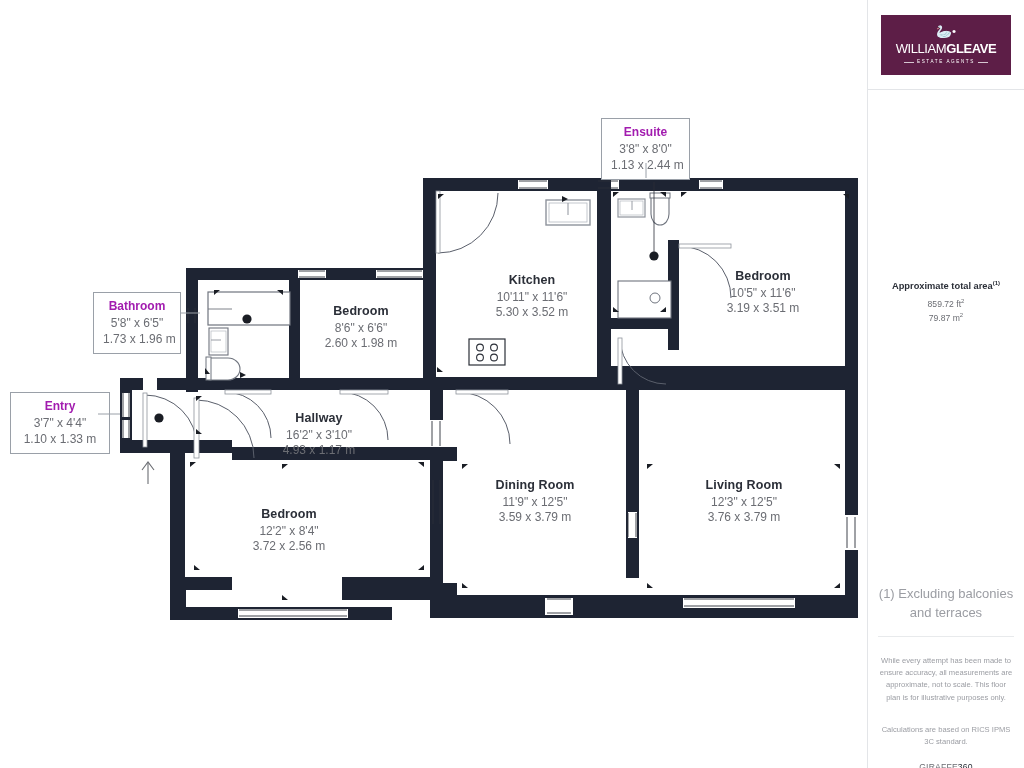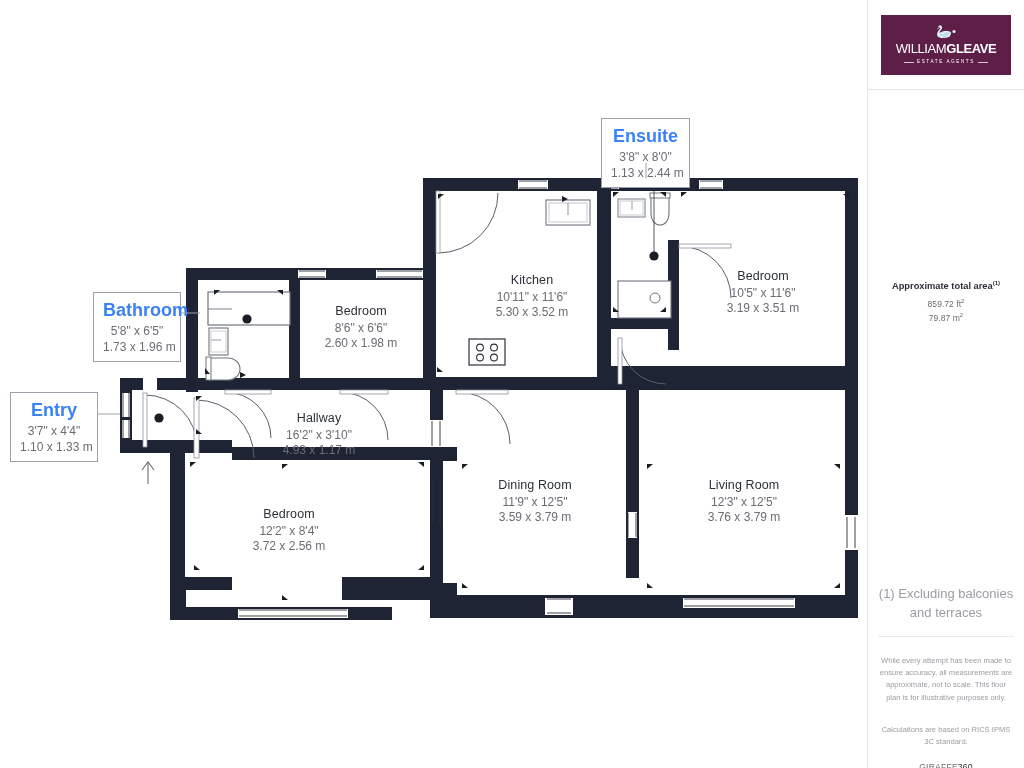"Ensuite" .room-box .r-name { color: #3b82f6 -> #a21caf; font-size: 18px -> 12px }
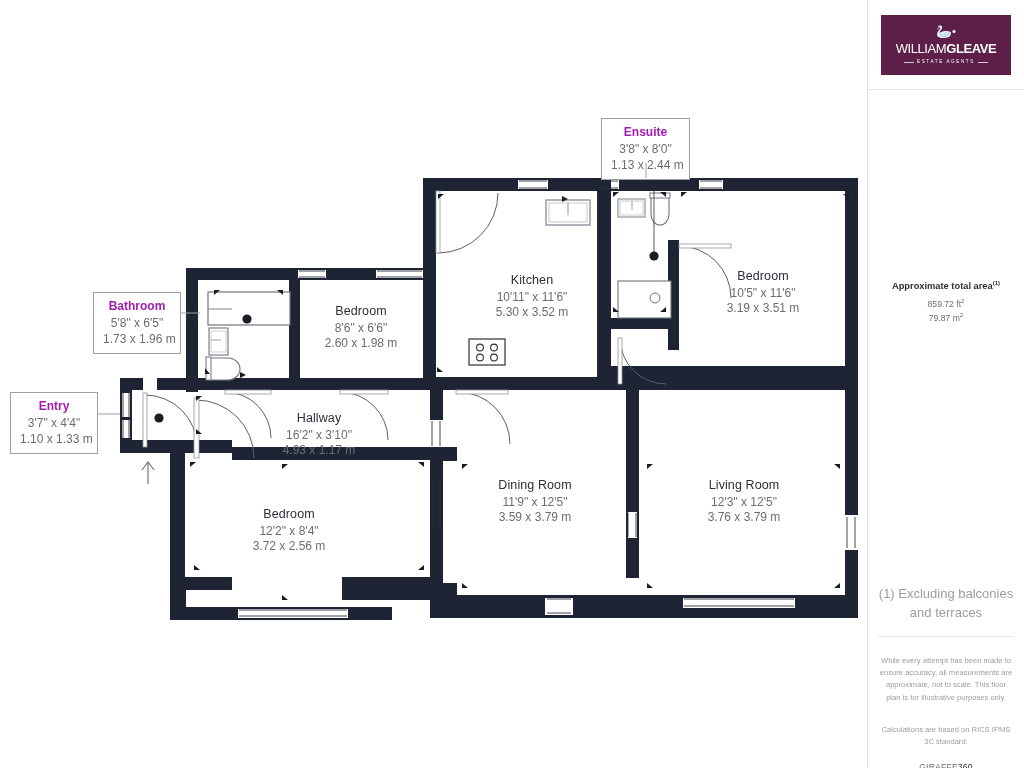"Kitchen" .room-label .r-name { font-weight: normal -> bold }
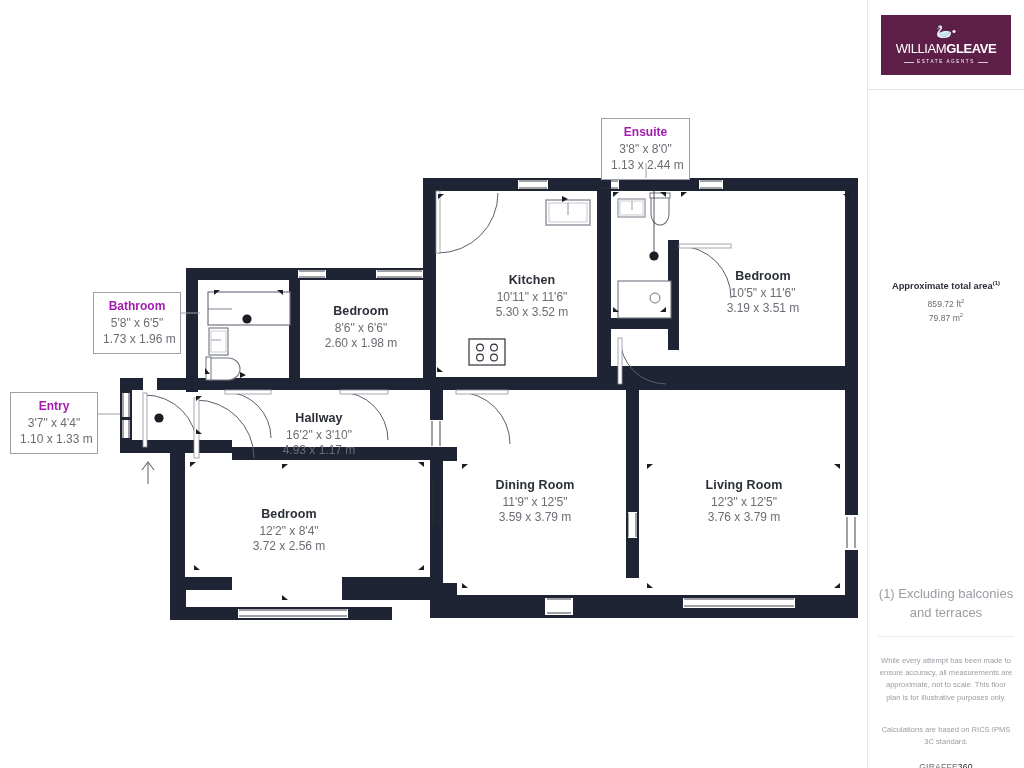"Entry" div.room-box { width: 88px -> 100px }
